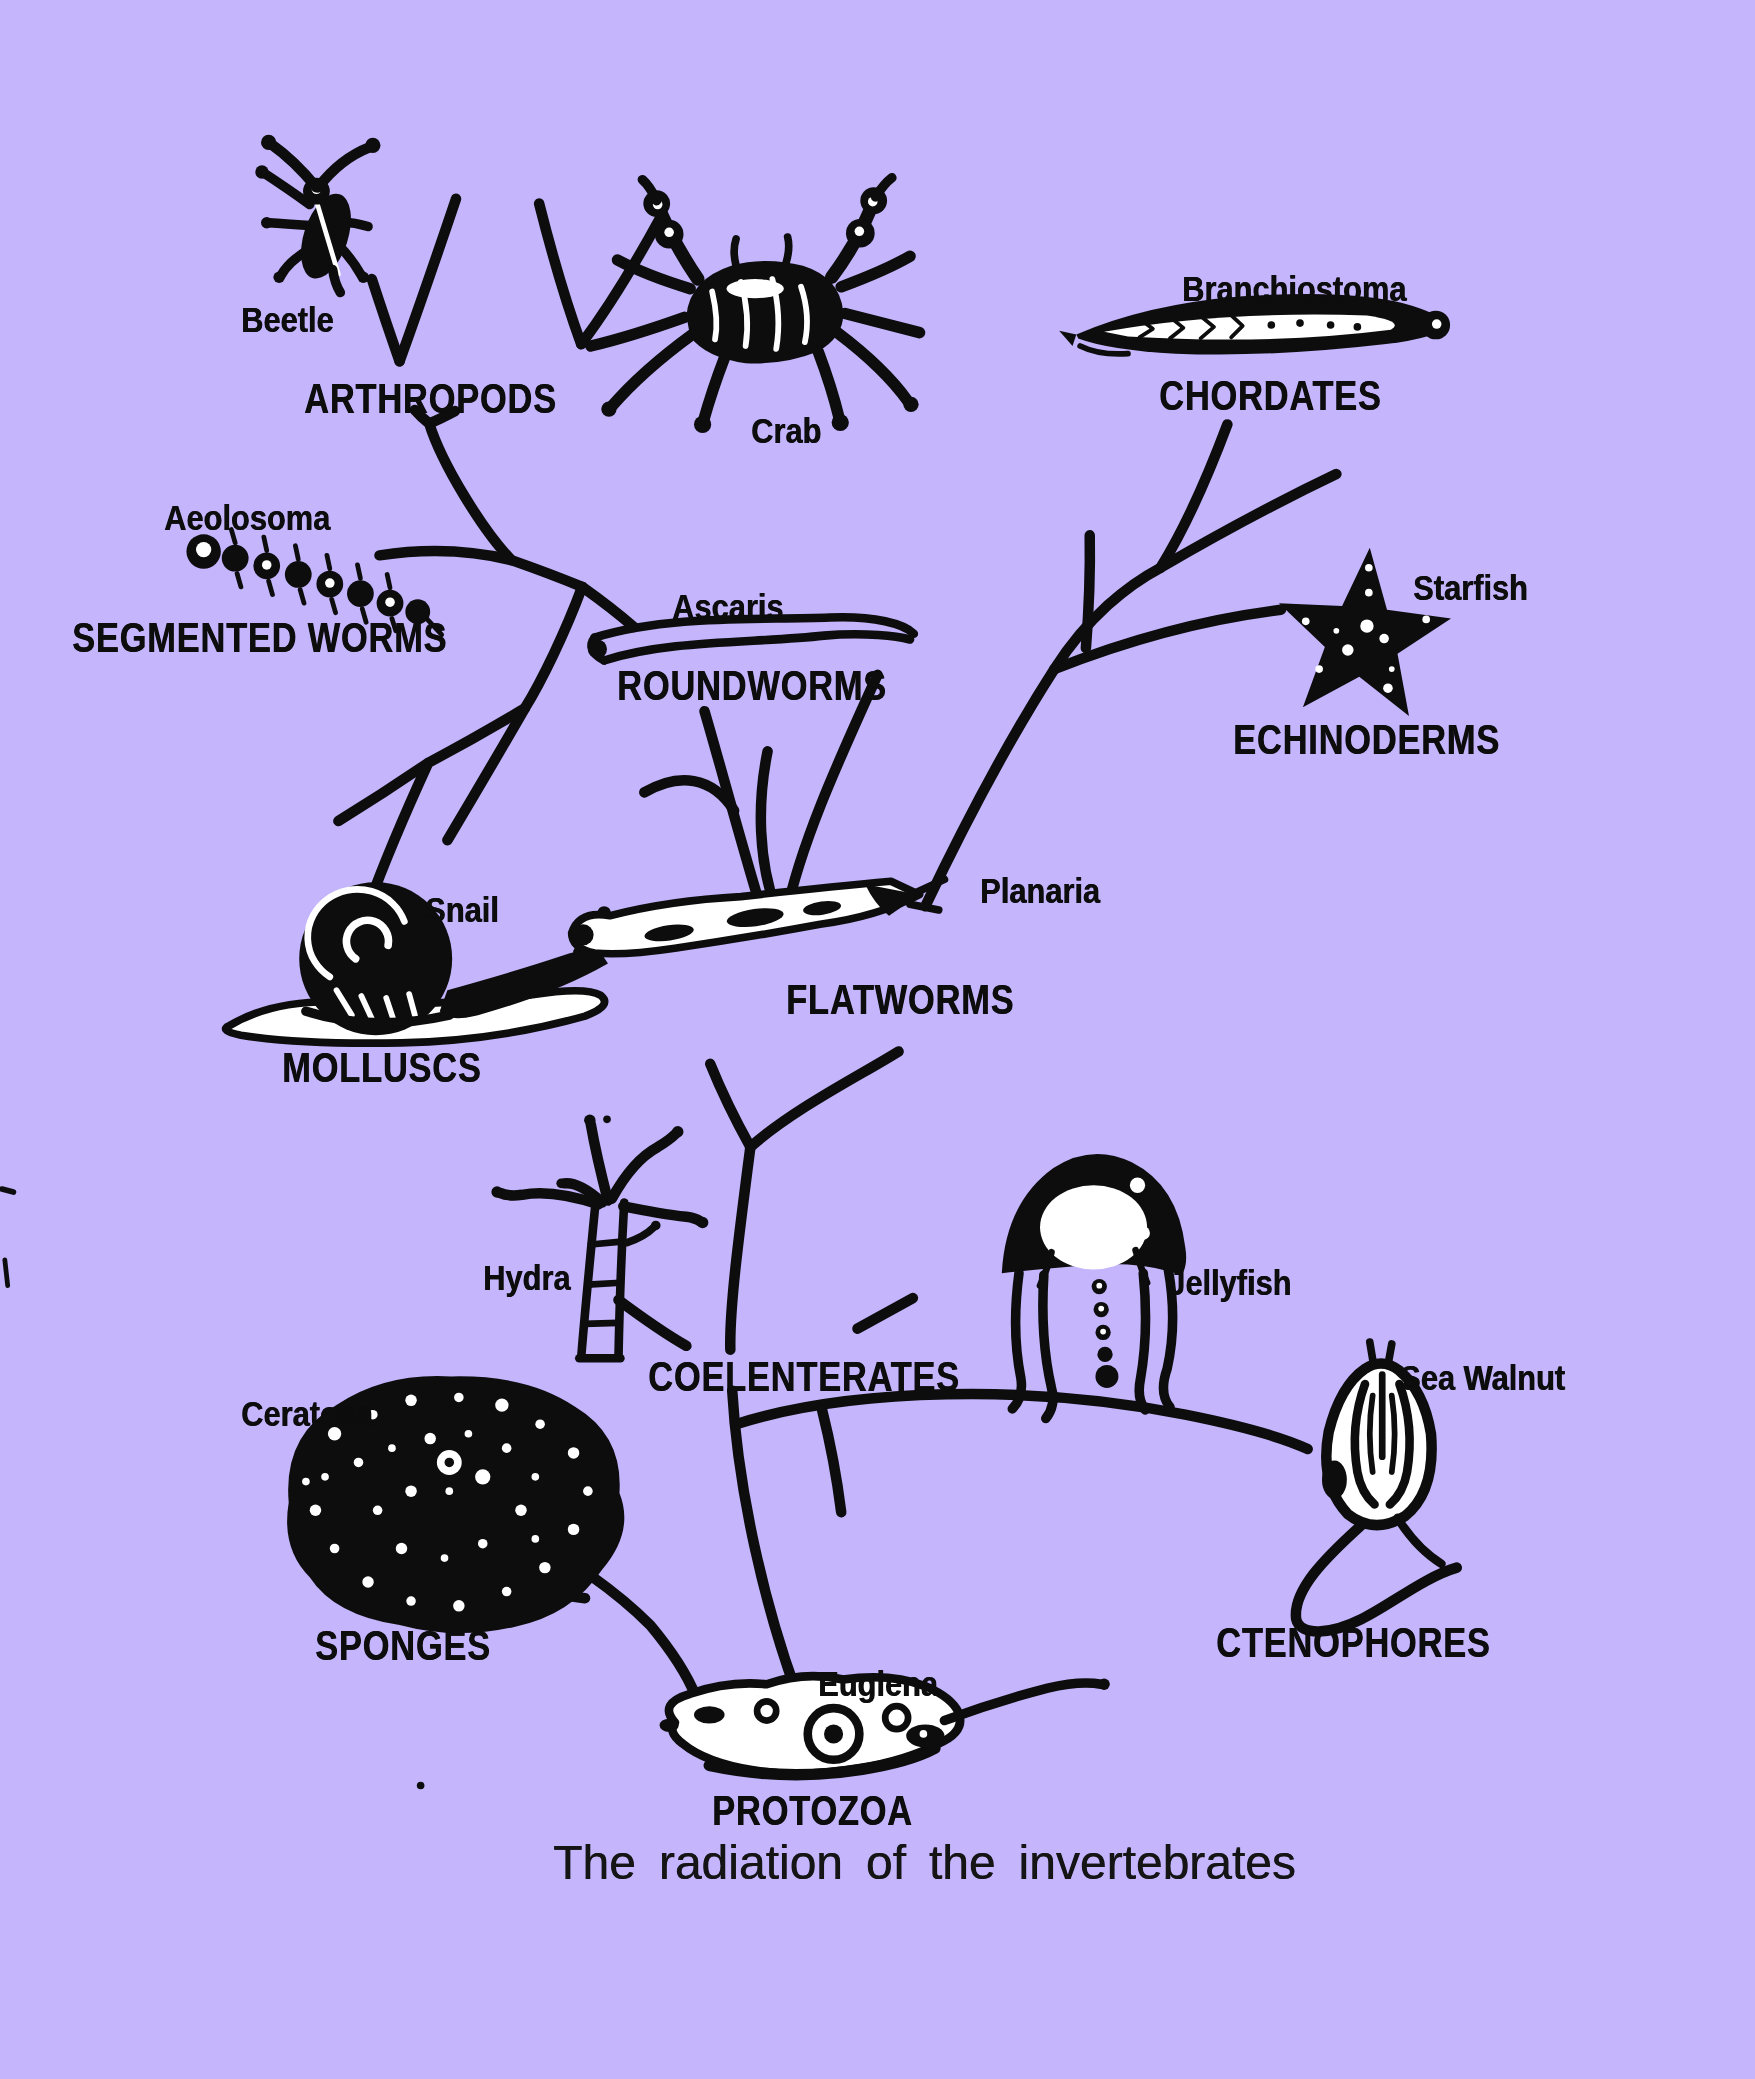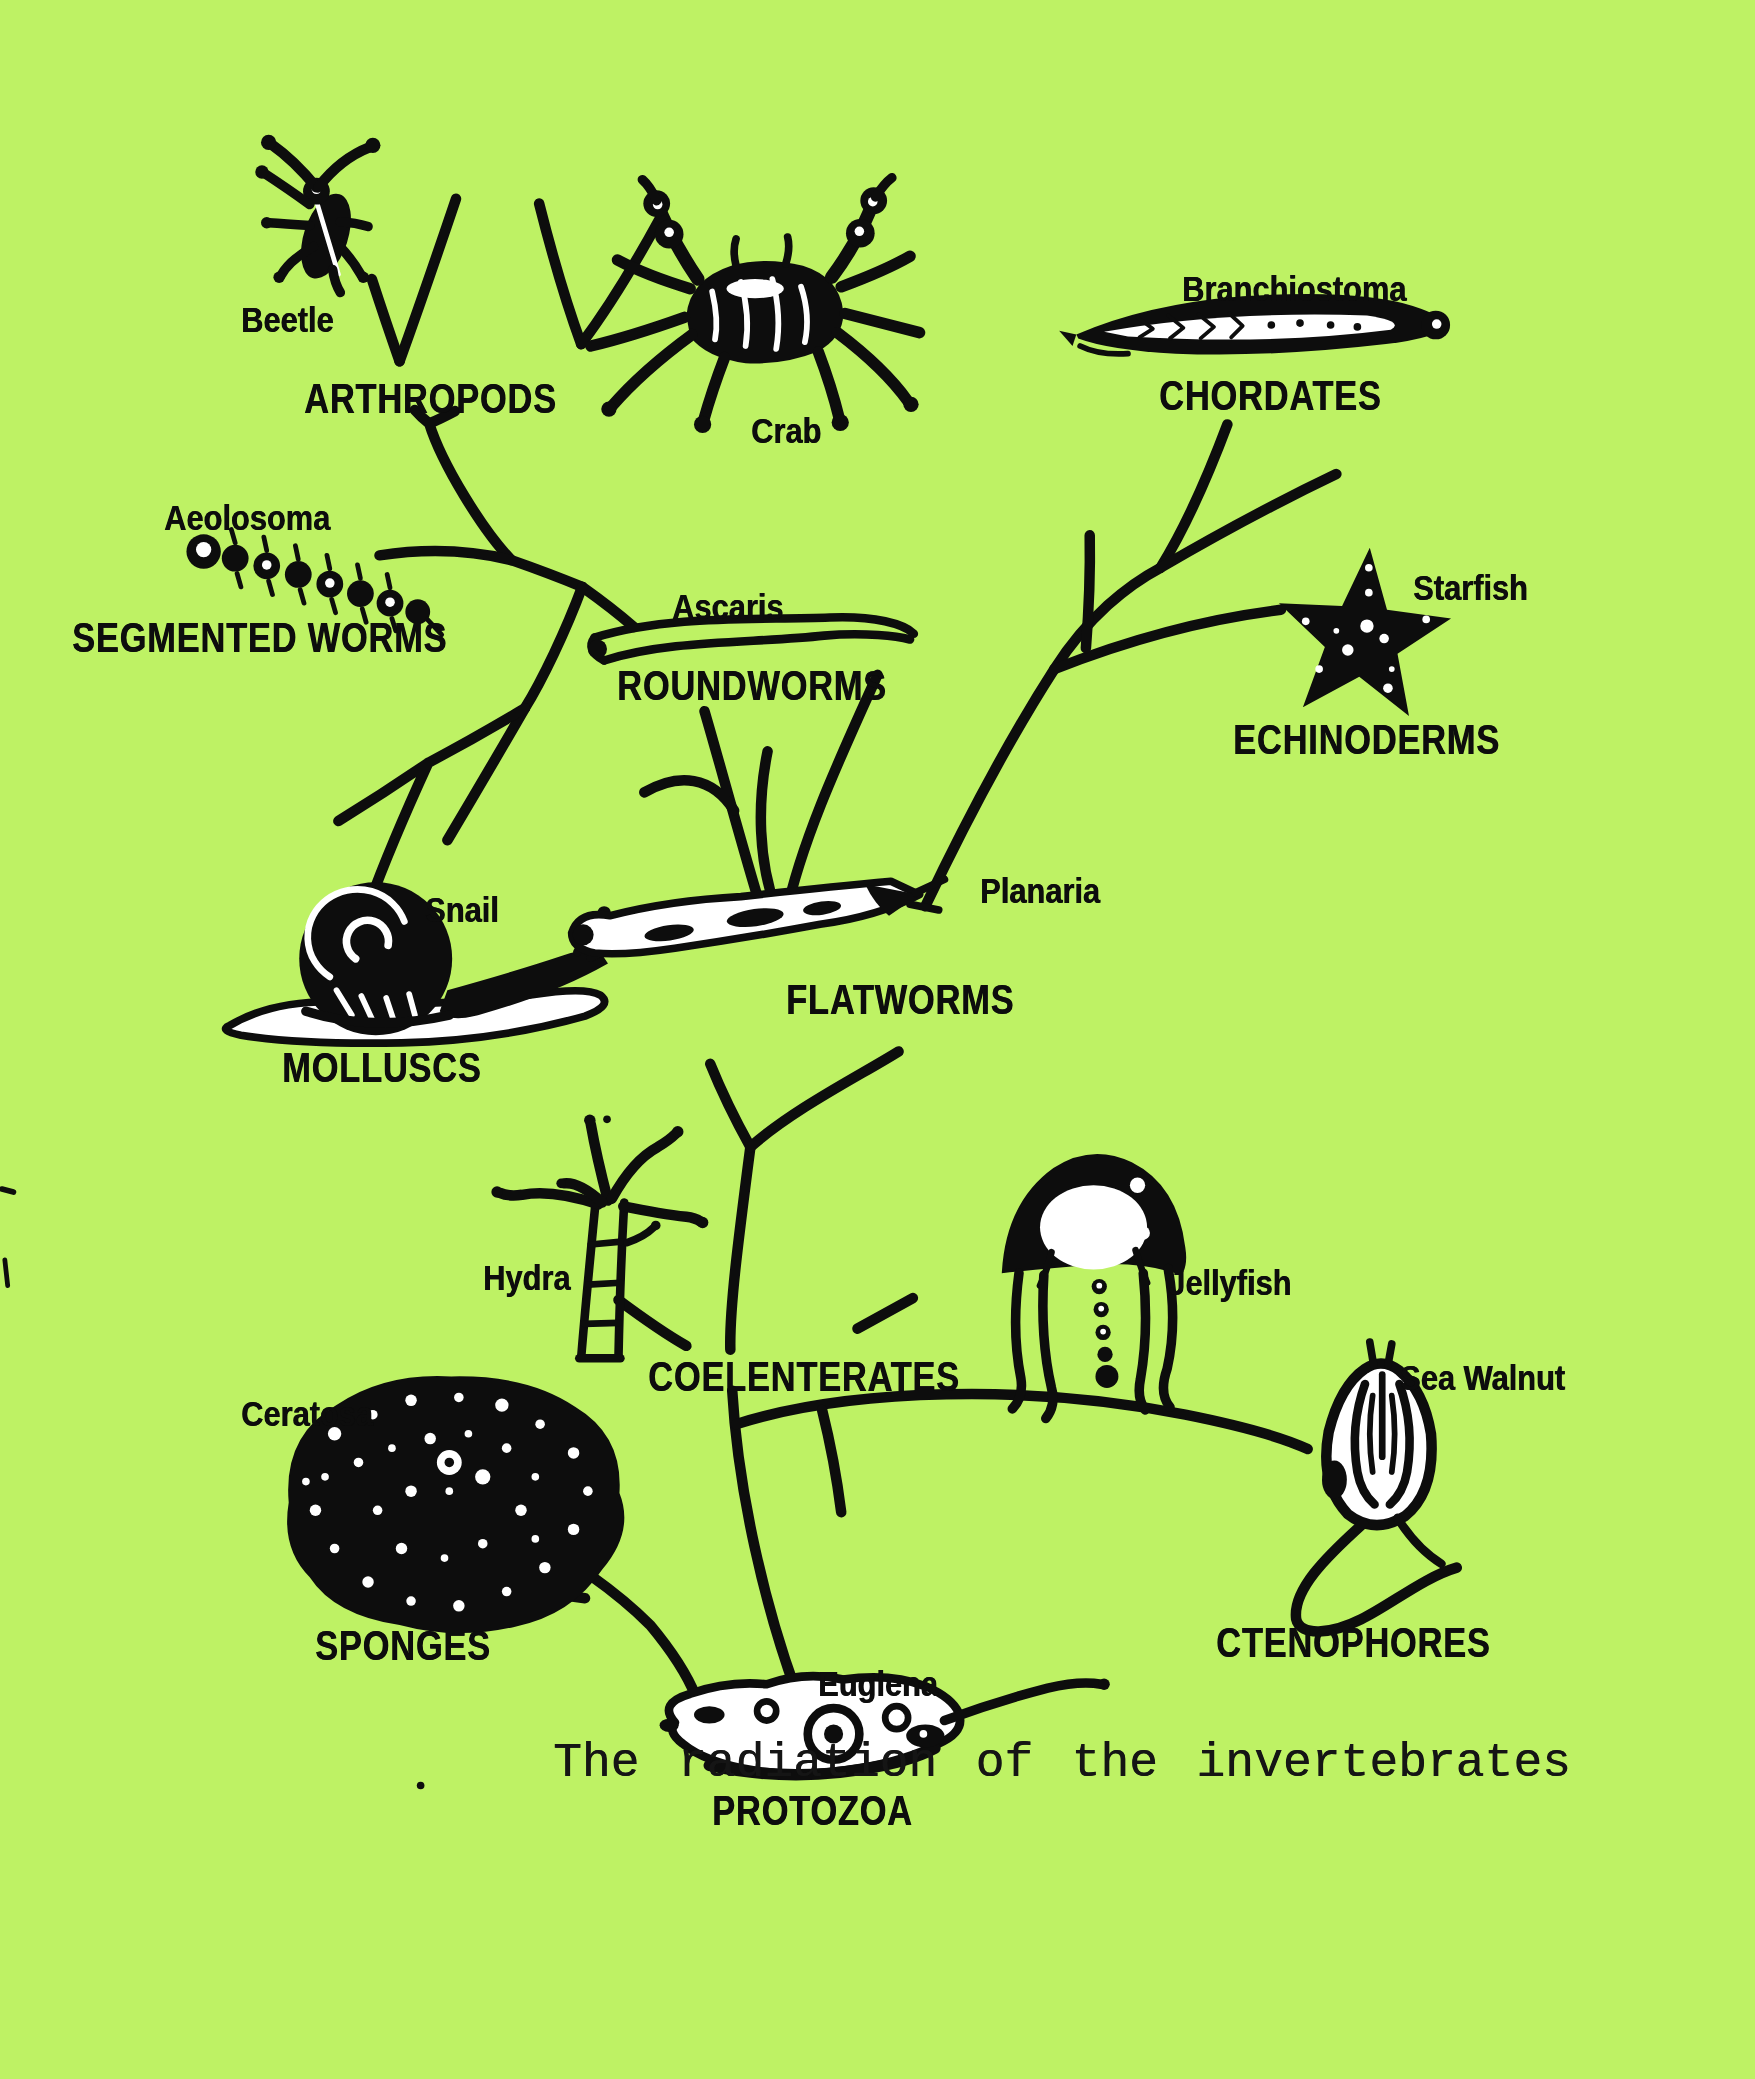"Beetle" #page { background: #bef264 -> #c4b5fd }
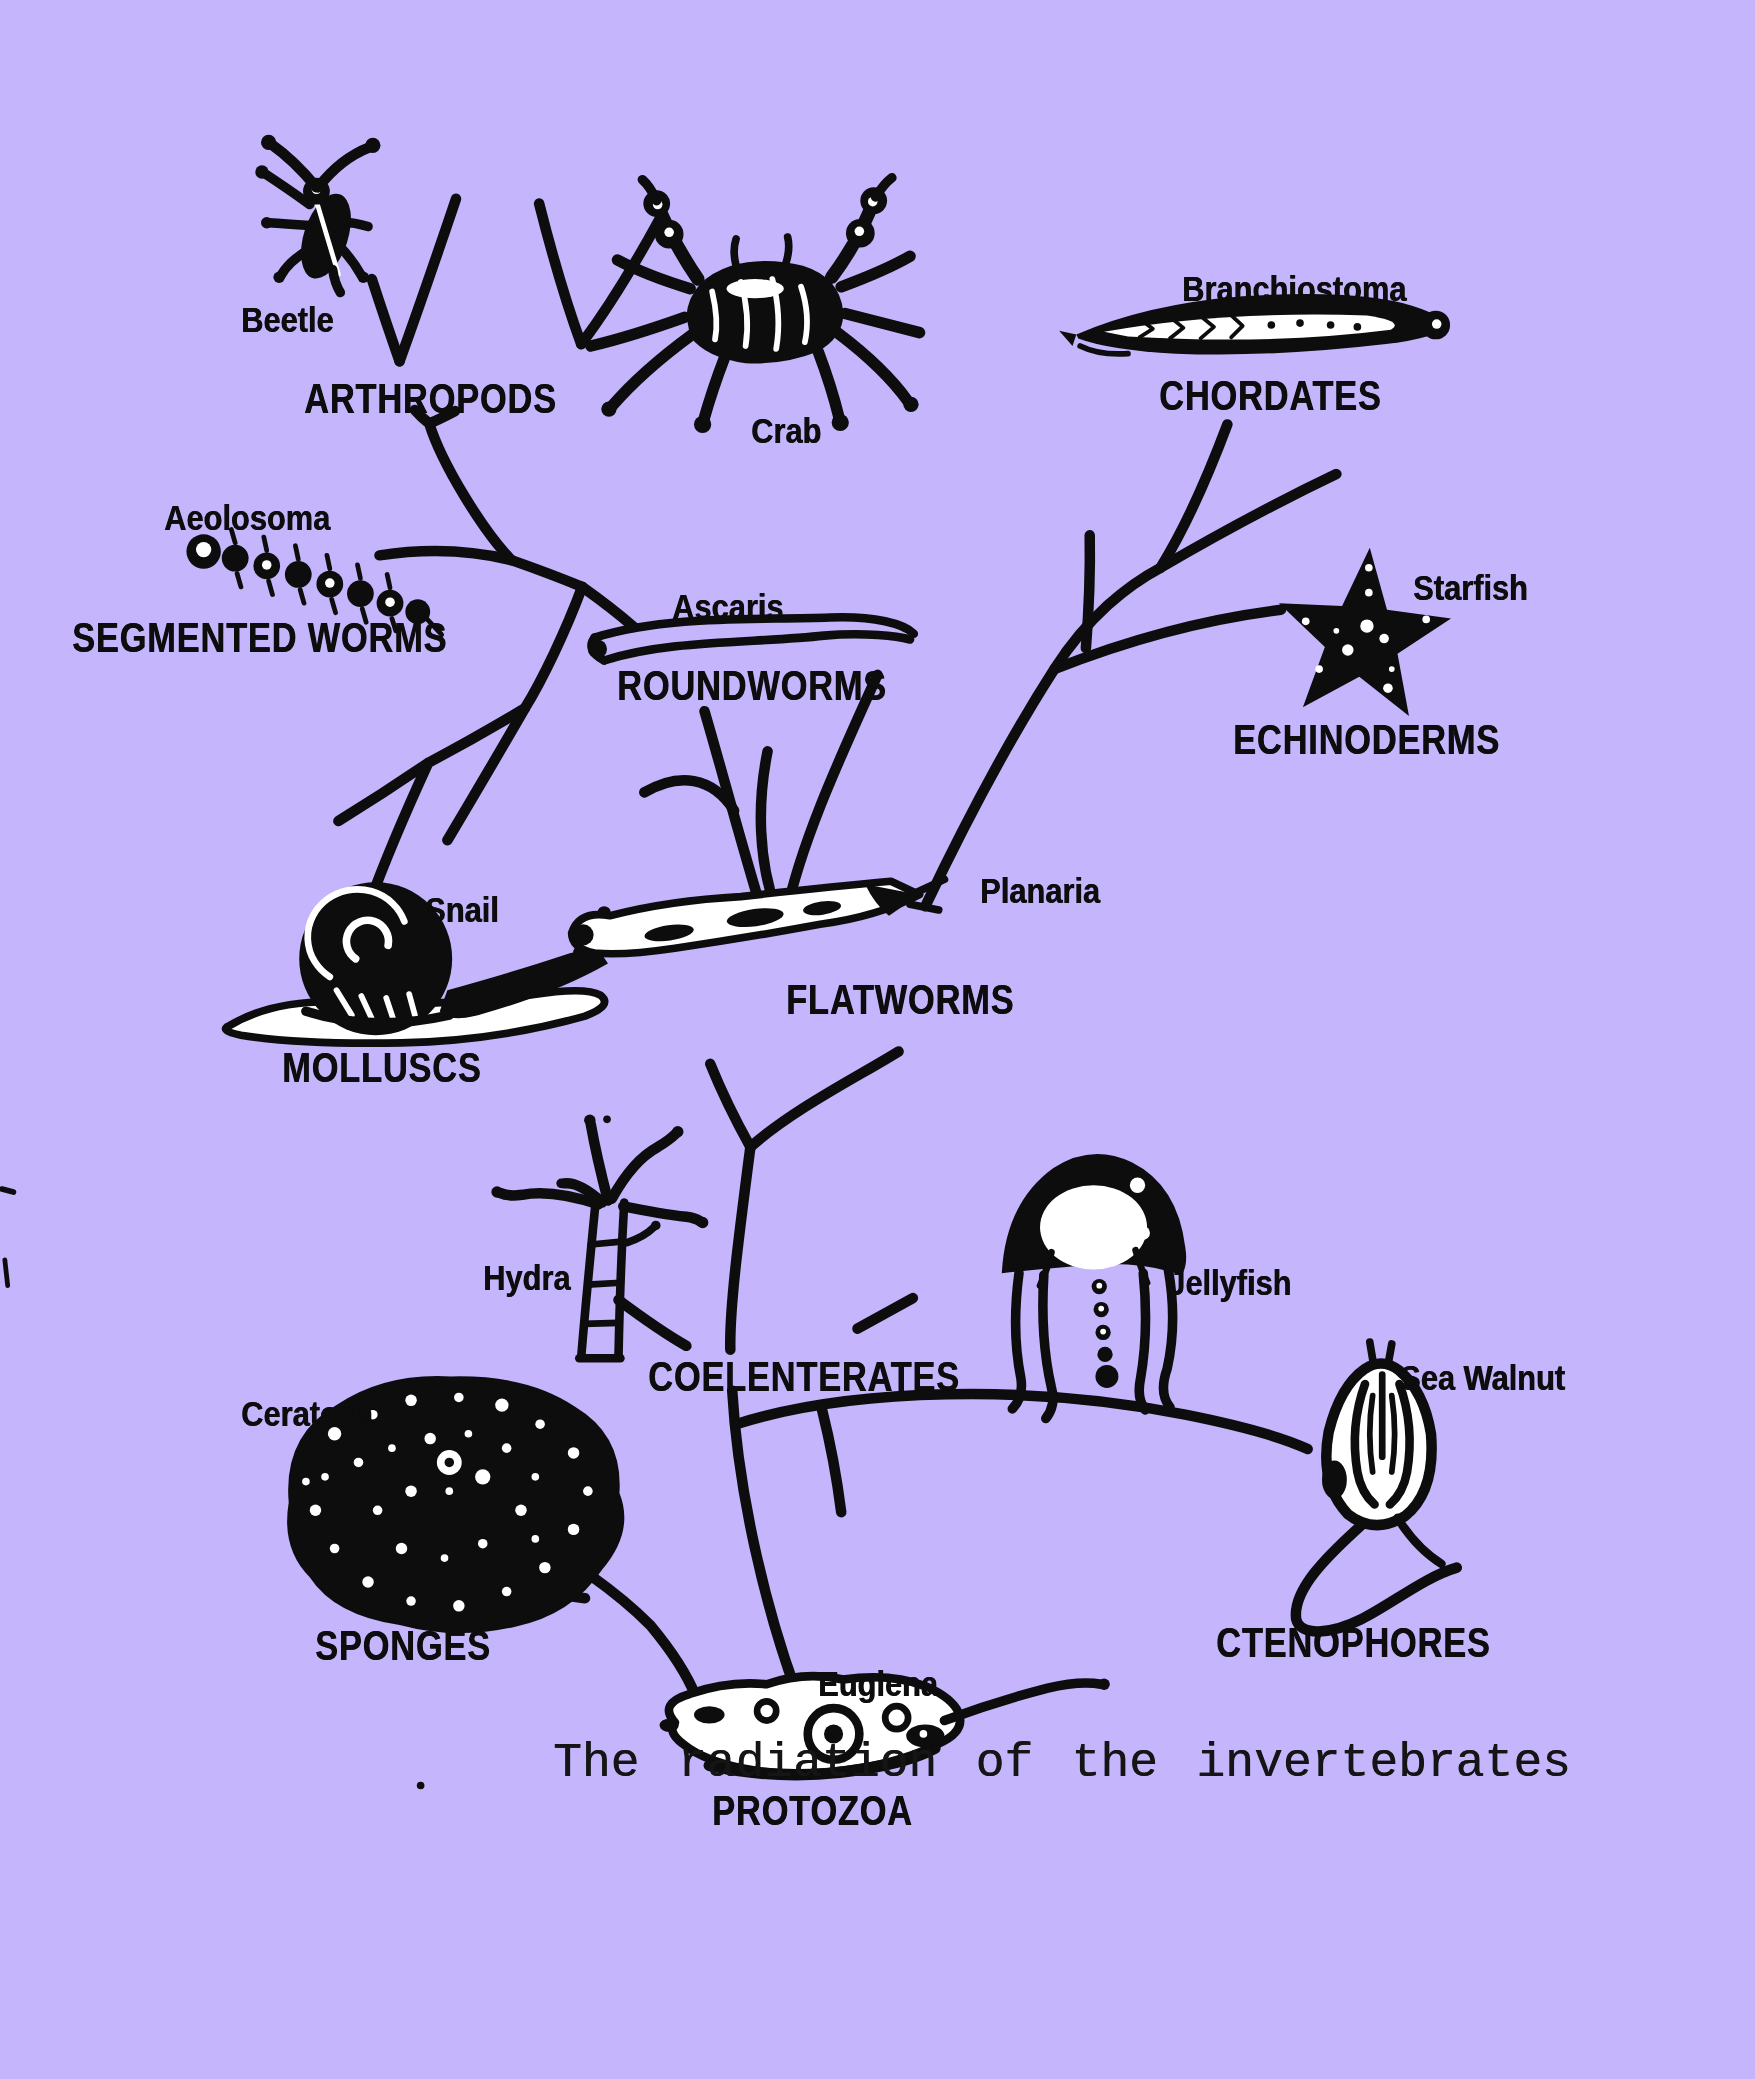"The radiation of the invertebrates" .caption { font-family: Liberation Mono, monospace -> Liberation Sans, sans-serif; top: 1736px -> 1835px }
